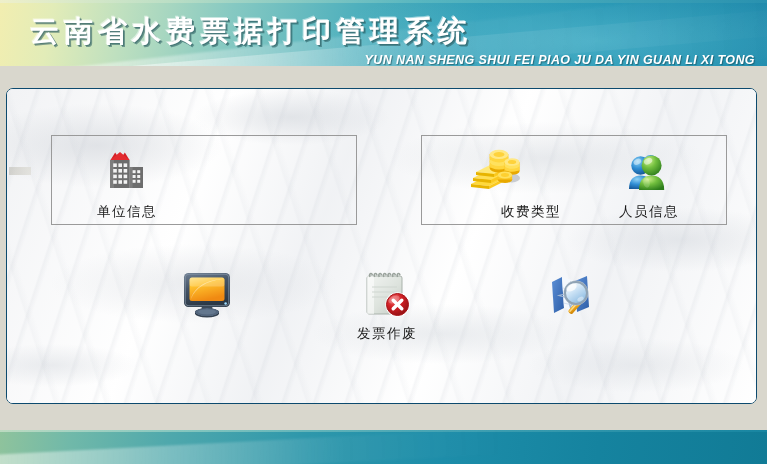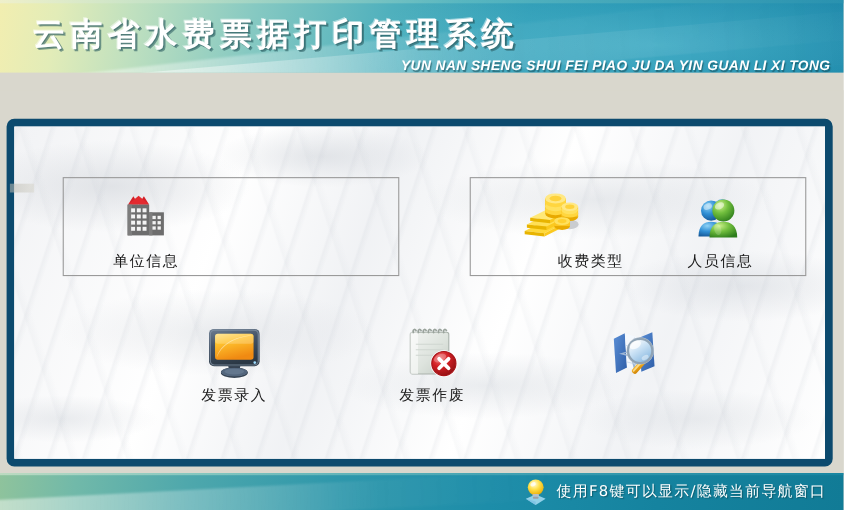"单位信息" .panel { border: 7px solid #0c4a6e -> 1px solid #0c4a6e; margin-top: 20px -> none }
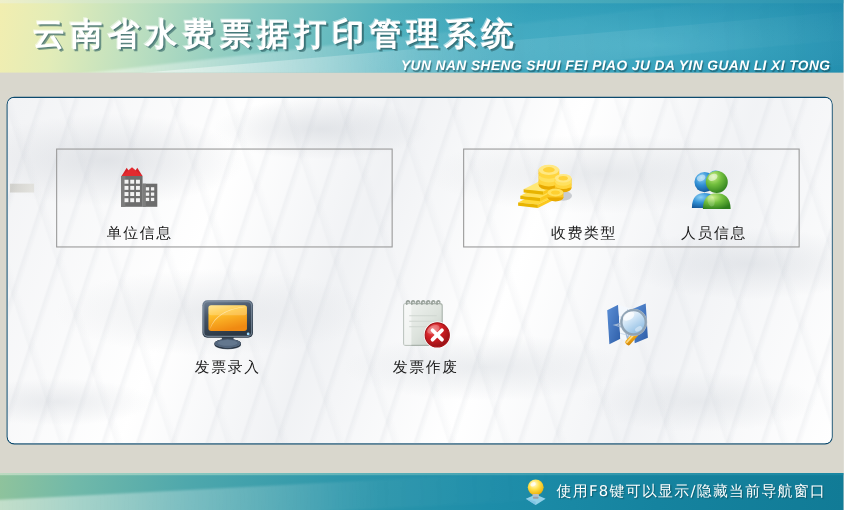"发票录入" div.cap { html: <div>发票录入</div> -> none }
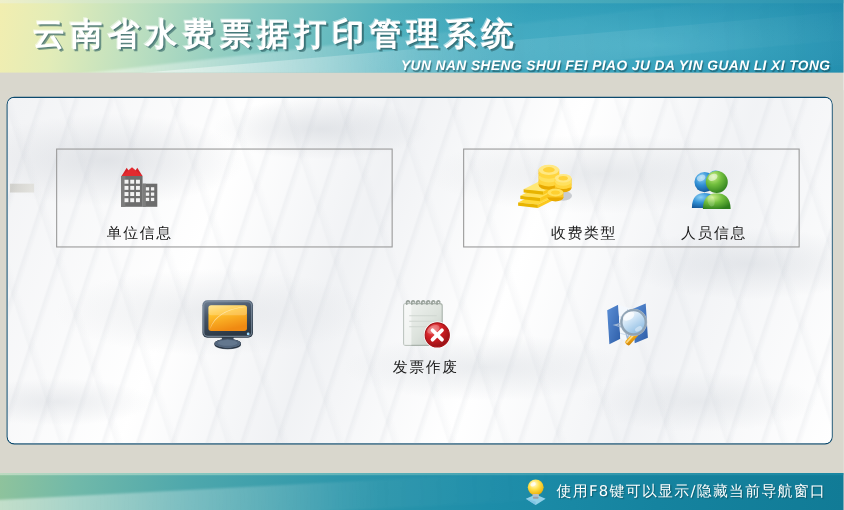"使用F8键可以显示/隐藏当前导航窗口" div.status-inner { html: <div> <span> <svg> <defs> <radialGradient> <stop></stop> <stop></stop> <stop></stop> </radialGradient> </defs> <path></path> <path></path> <circle></circle> <ellipse></ellipse> <rect></rect> <rect></rect> </svg> </span> <span>使用F8键可以显示/隐藏当前导航窗口</span> </div> -> none }
